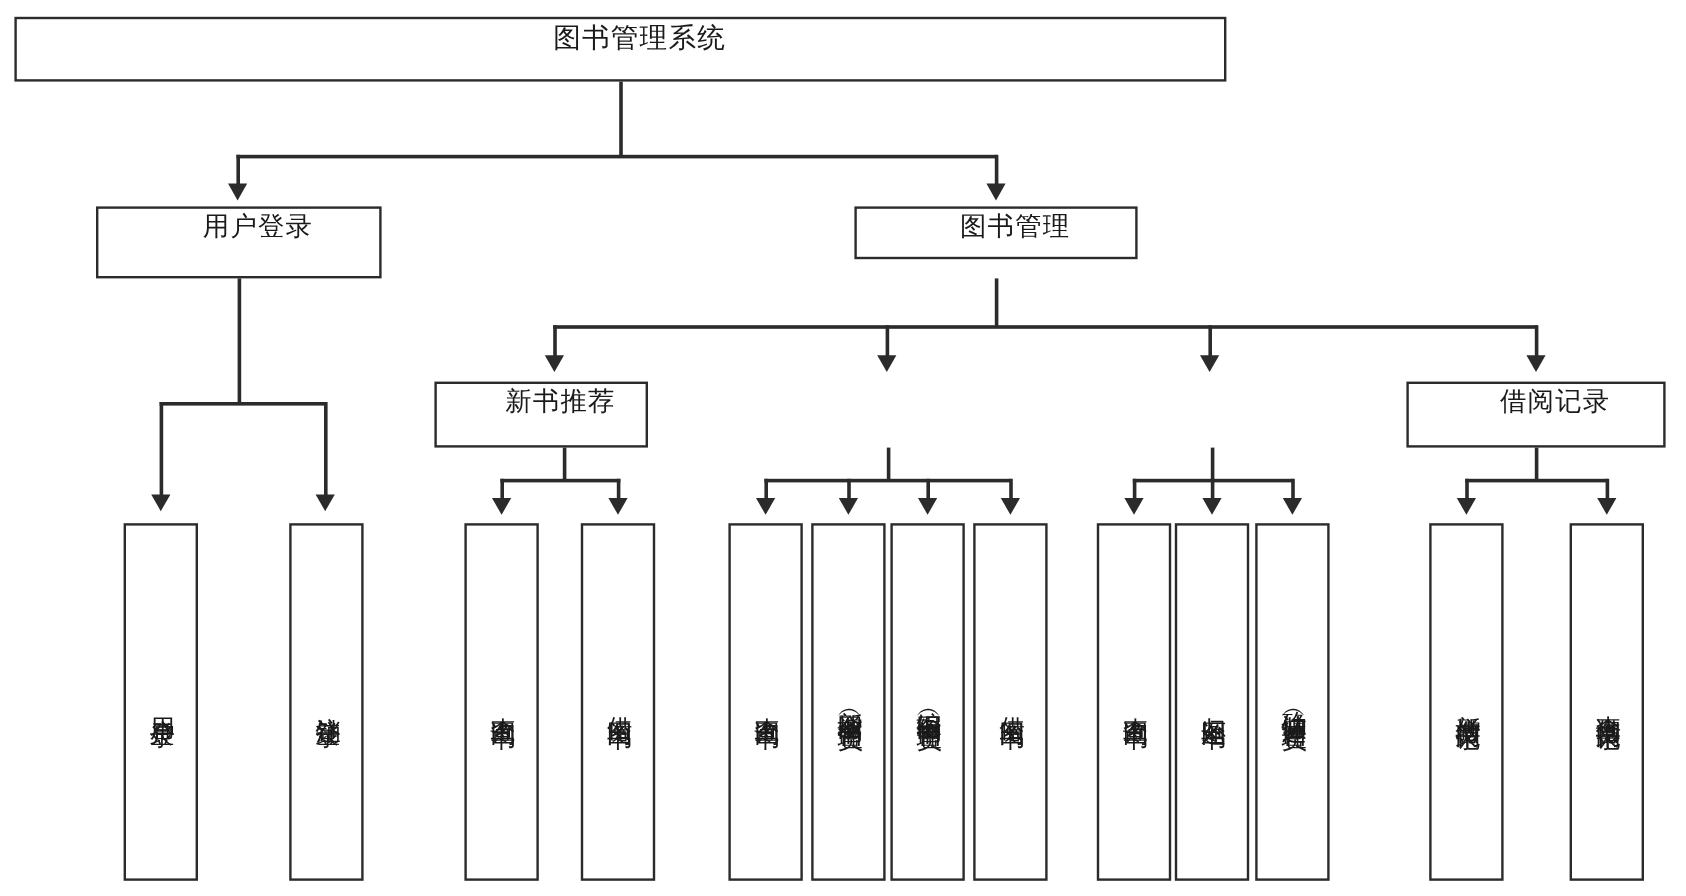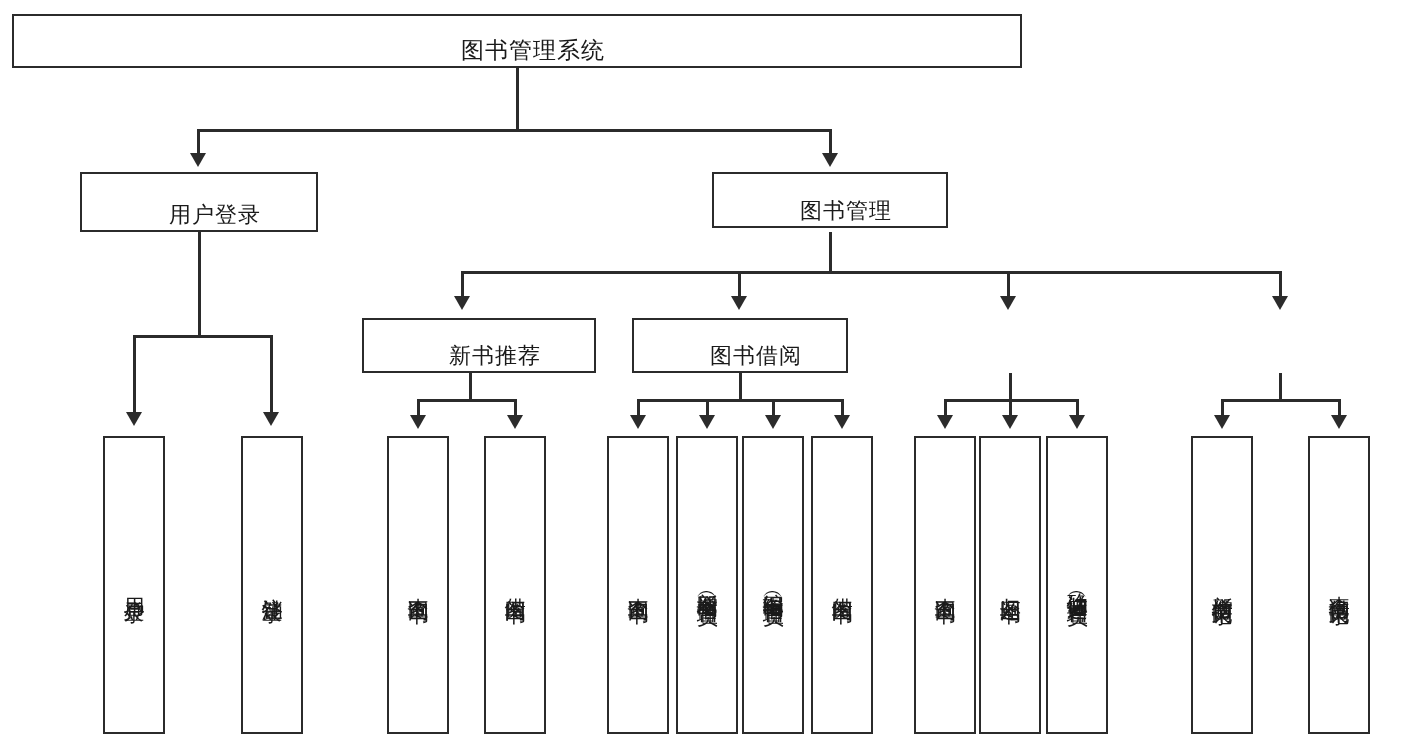"图书管理系统" .box { align-items: flex-end -> flex-start }
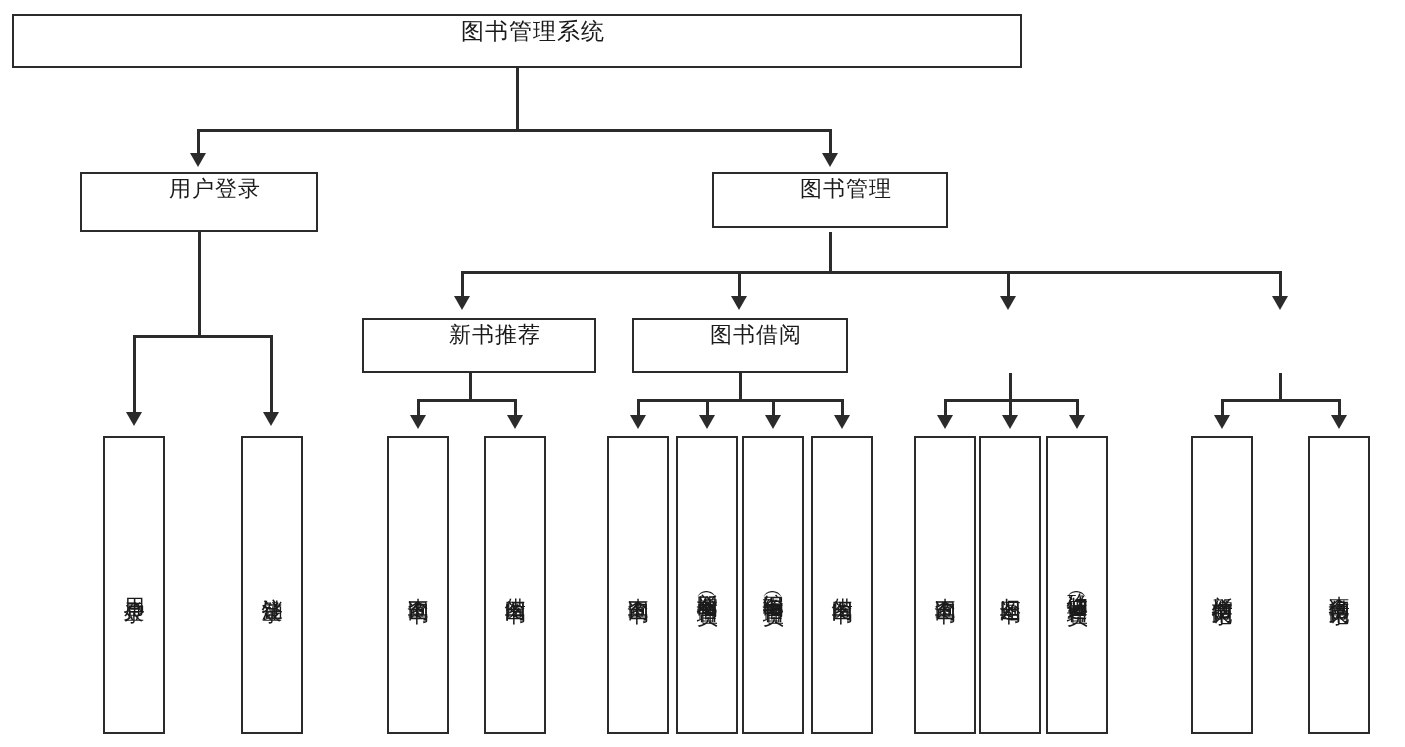"图书管理" div.box { height: 56px -> 44px }
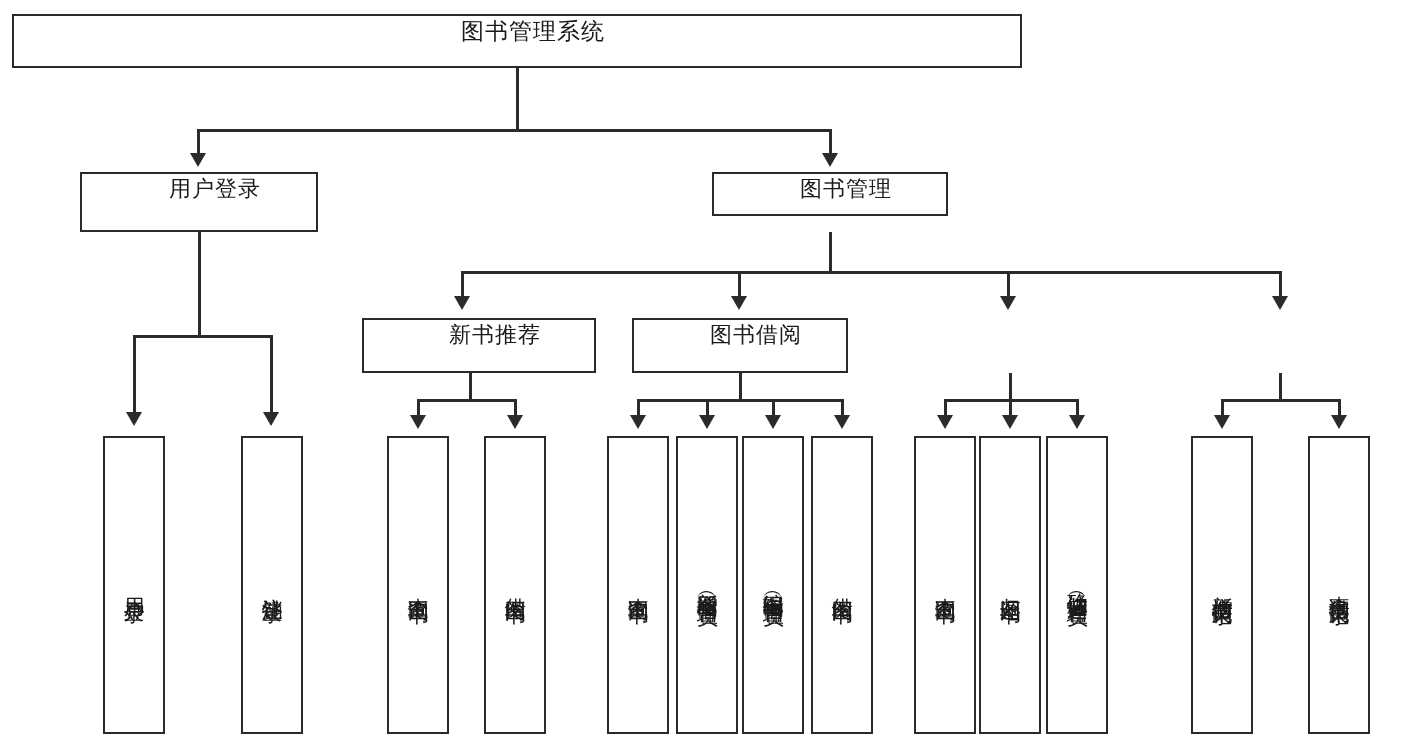"新书推荐" div.box { width: 234px -> 178px }
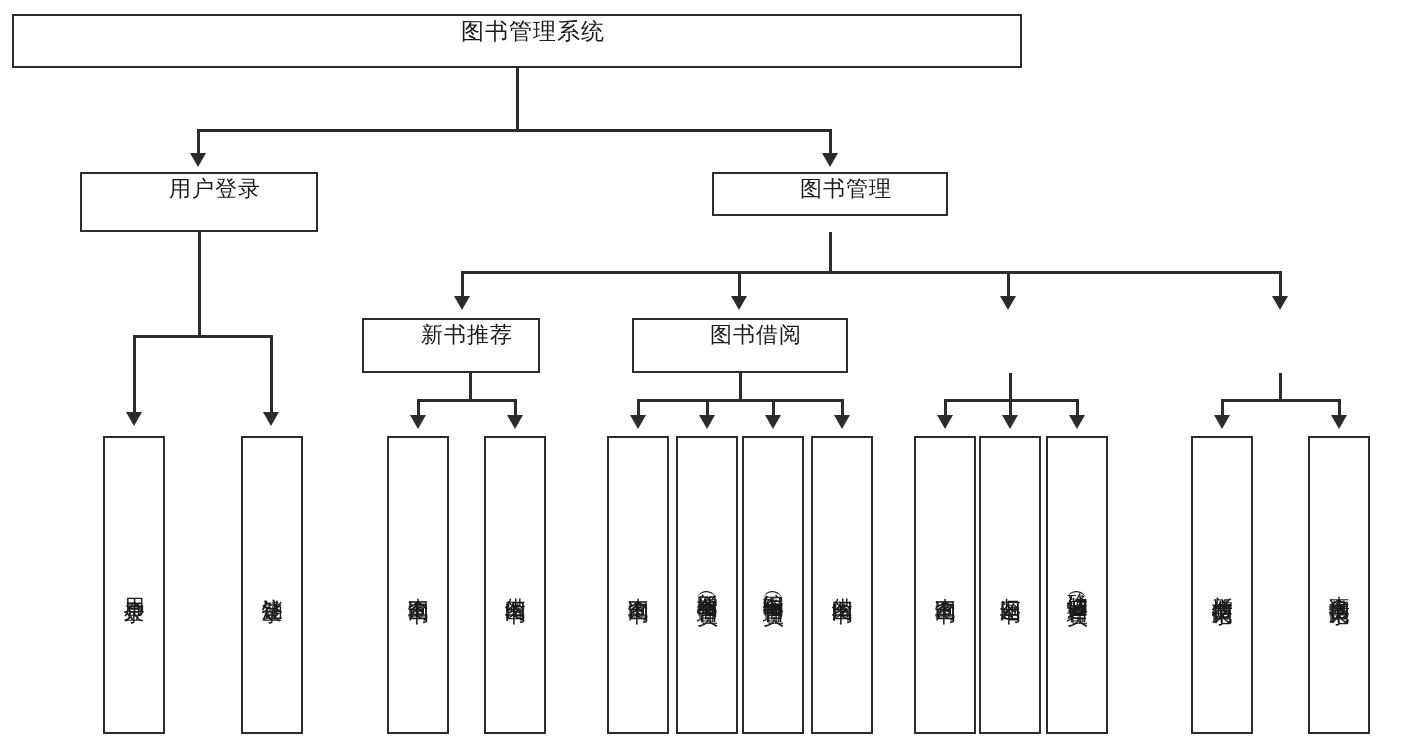"图书借阅" div.box { html: <div> <span>图书借阅</span> </div> -> none }
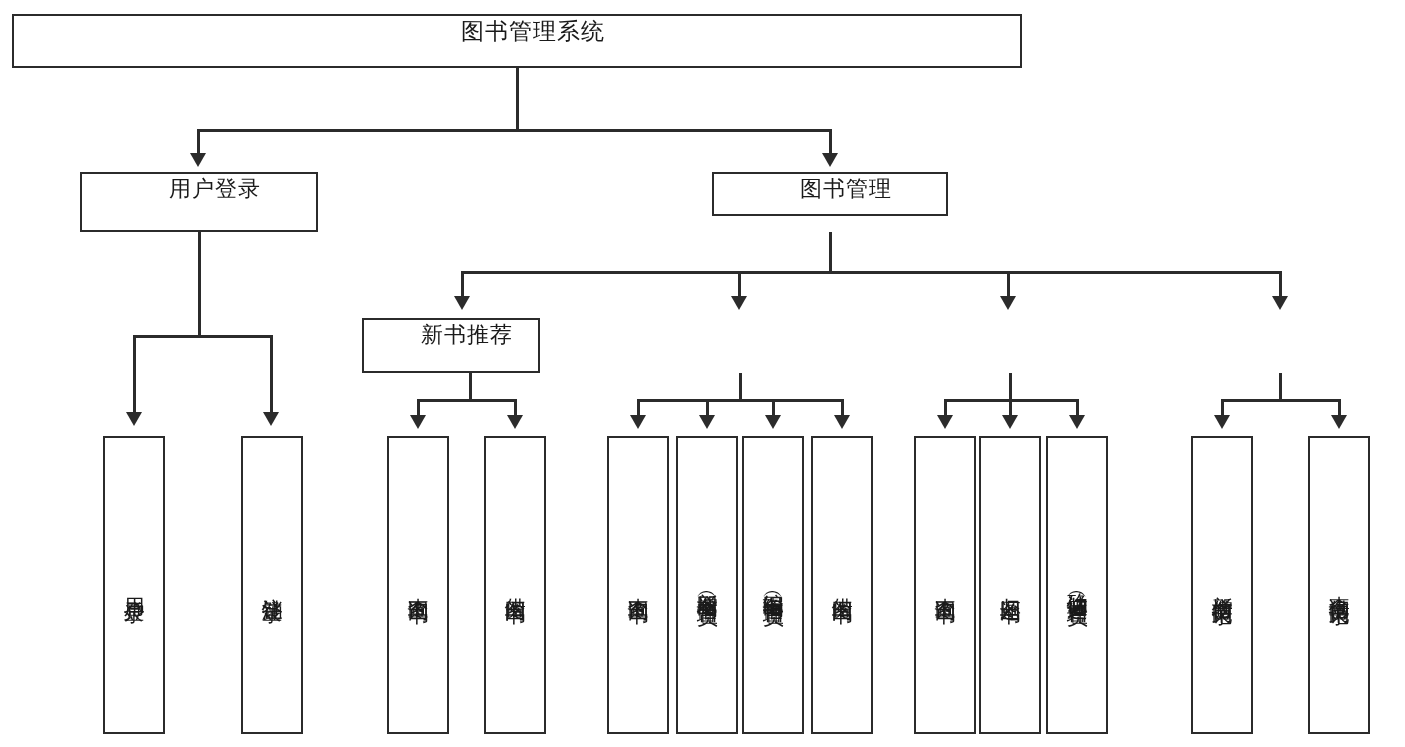"借阅记录" div.box { html: none -> <div> <span>借阅记录</span> </div> }
